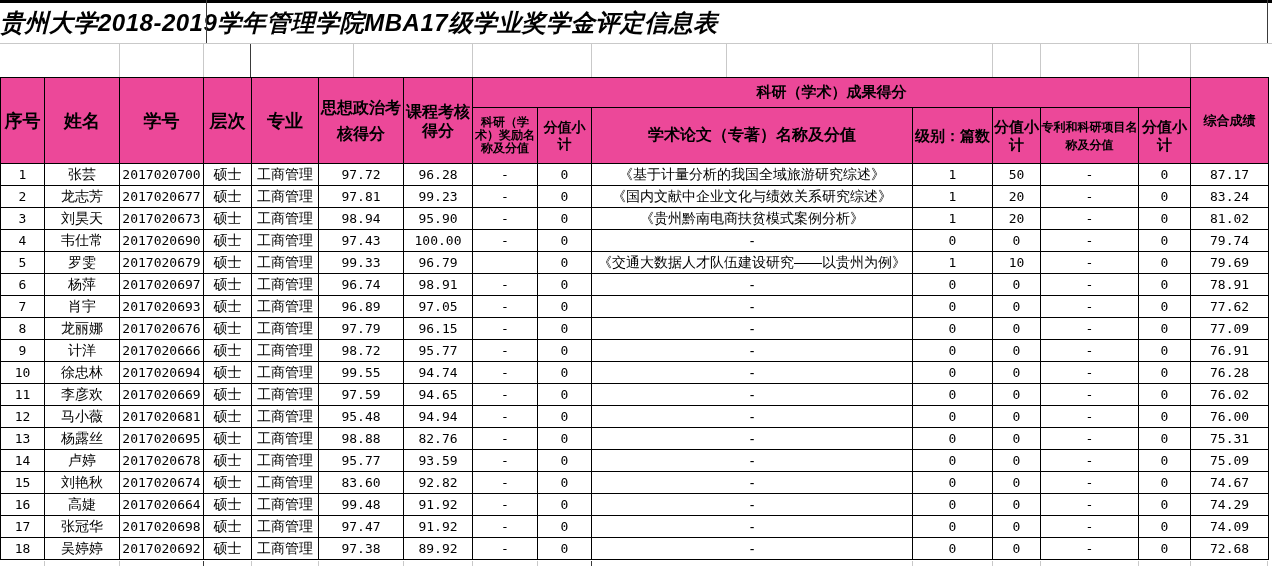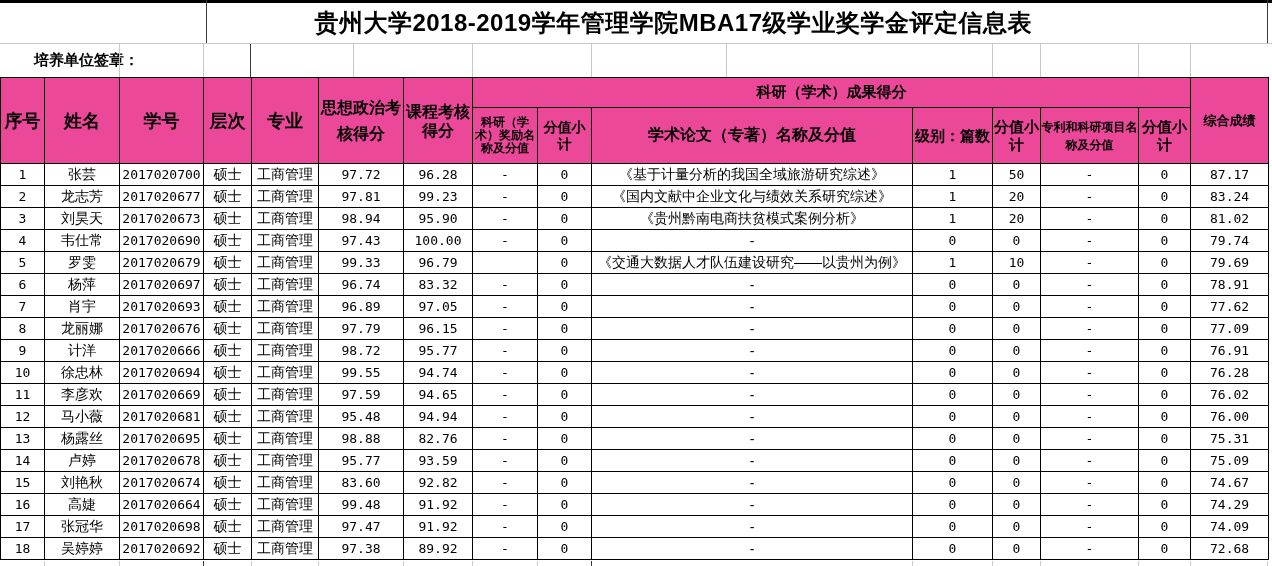"贵州大学2018-2019学年管理学院MBA17级学业奖学金评定信息表" .sheet-title { font-style: none -> italic; text-align: right -> left }
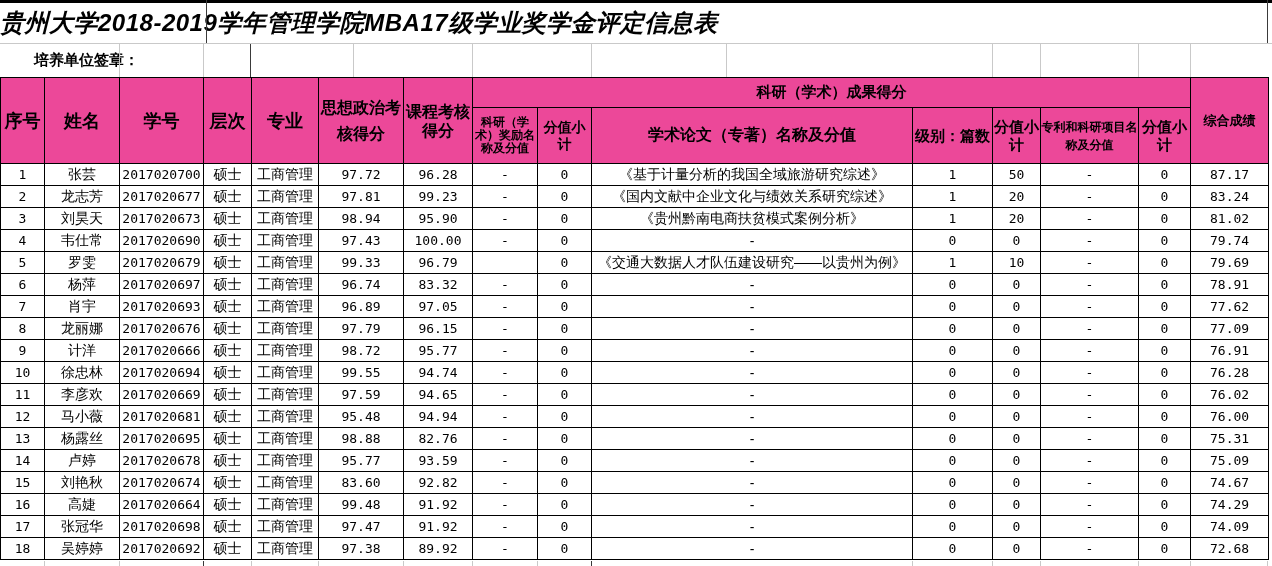"培养单位签章：" div.sig-label { html: <div>培养单位签章：</div> -> none }
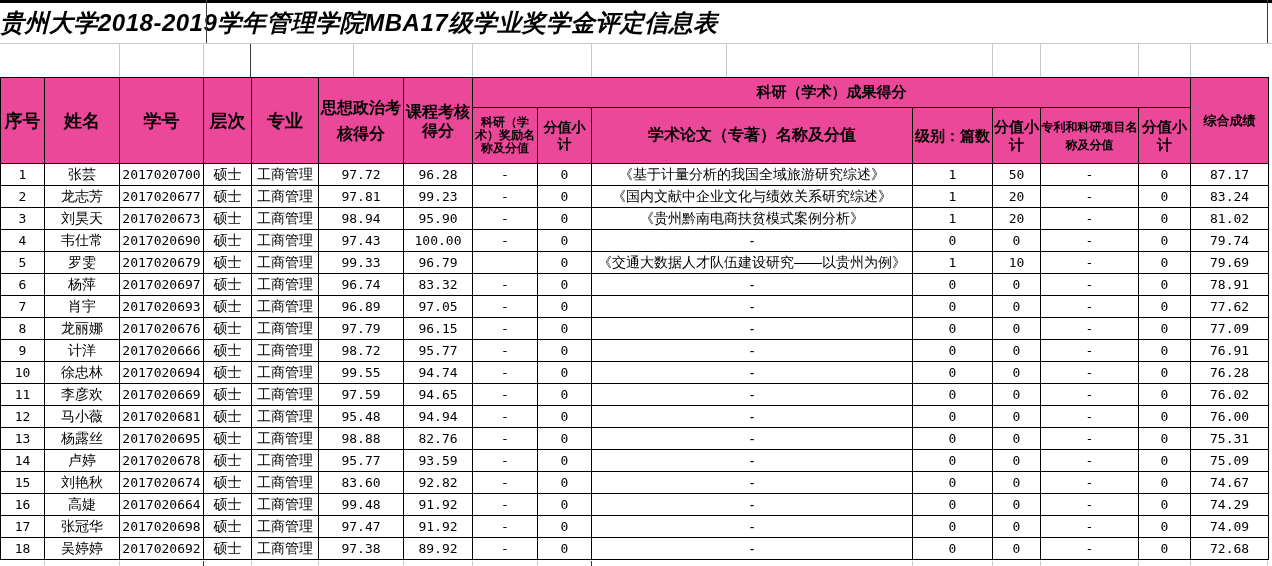"83.32" td.num { text: 83.32 -> 98.91 }
